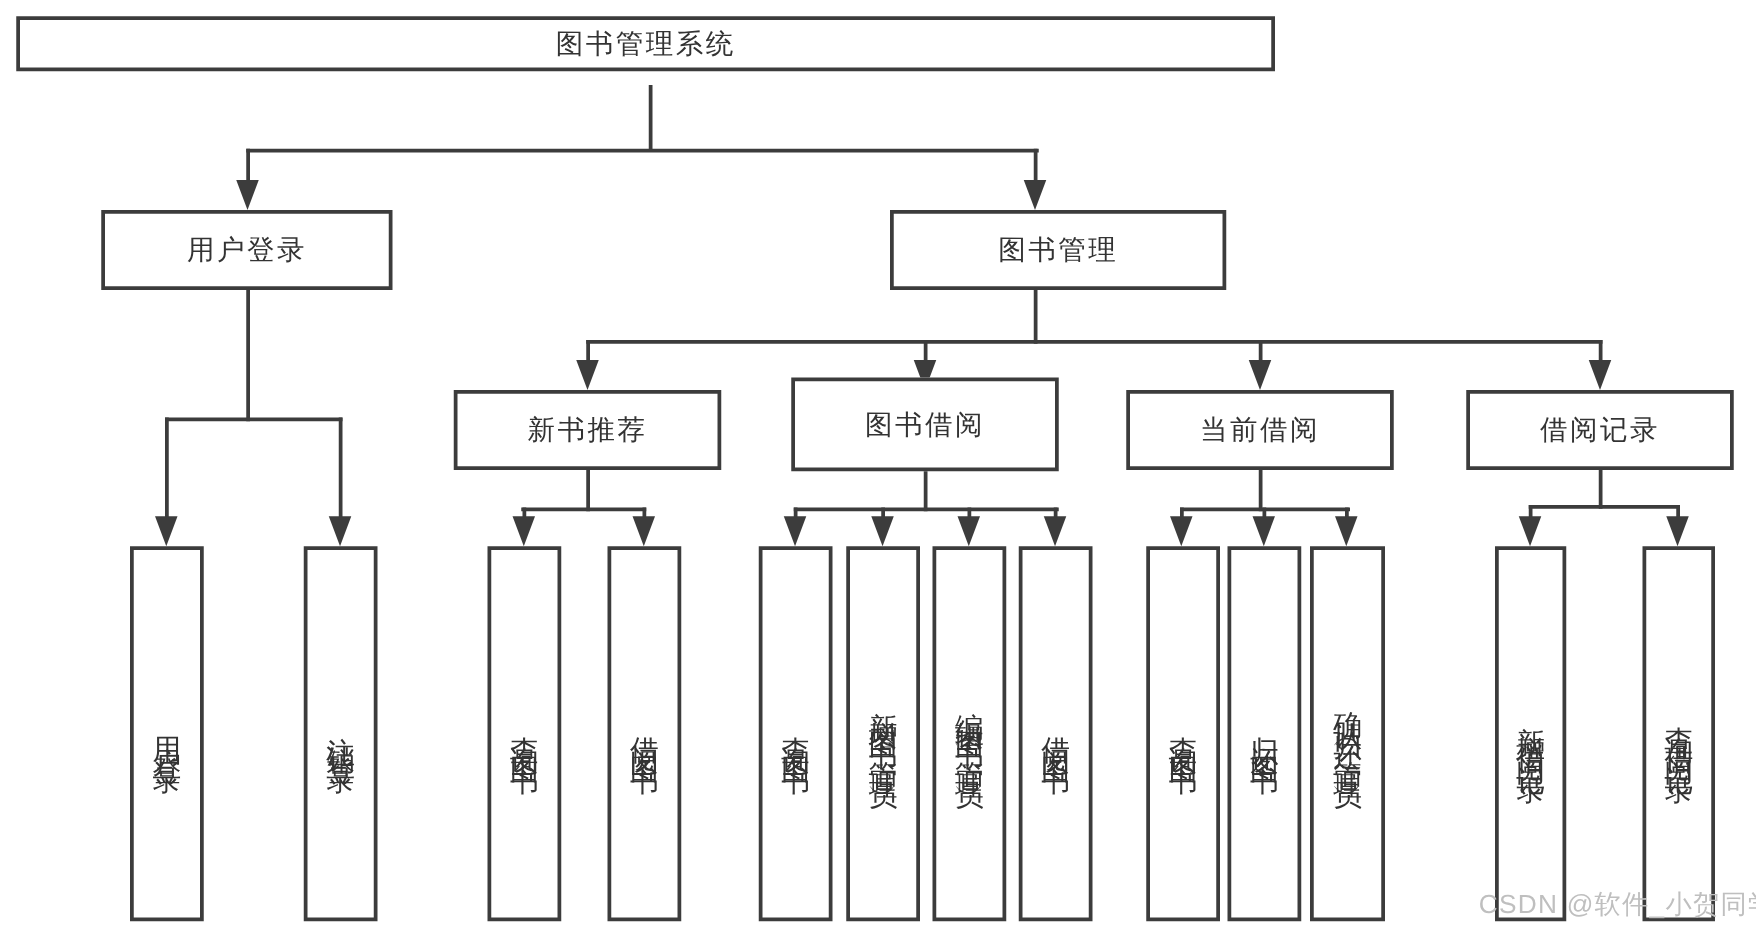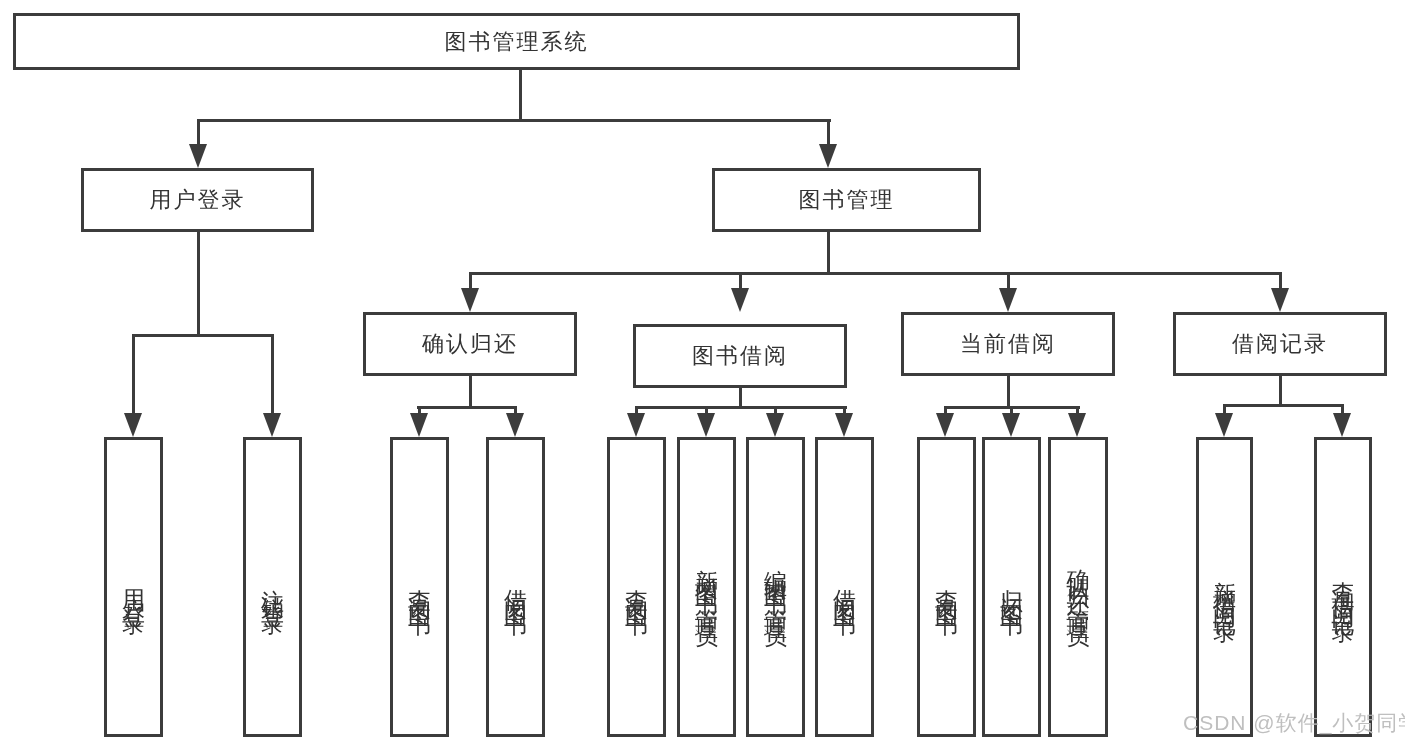"图书管理系统" div.hbox { height: 57px -> 44px }
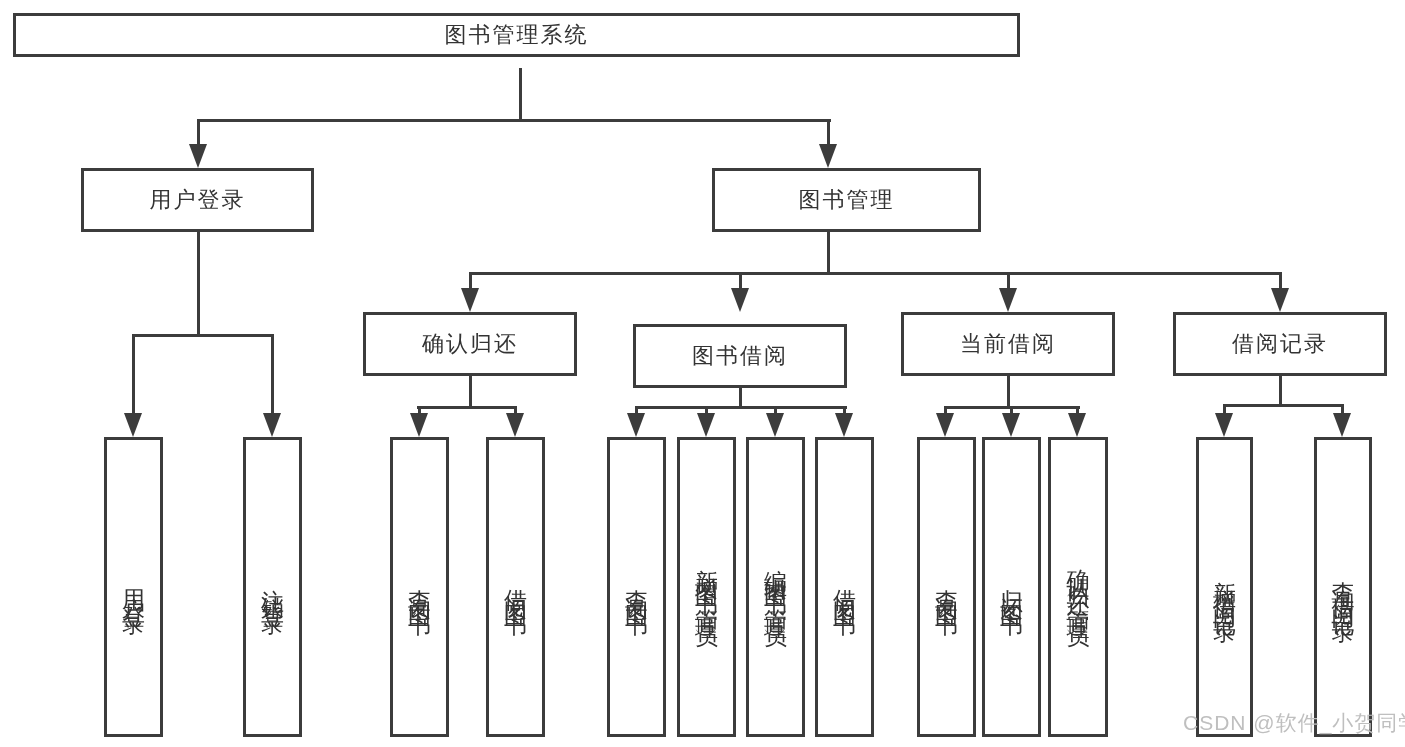"确认归还" span { text: 确认归还 -> 新书推荐 }
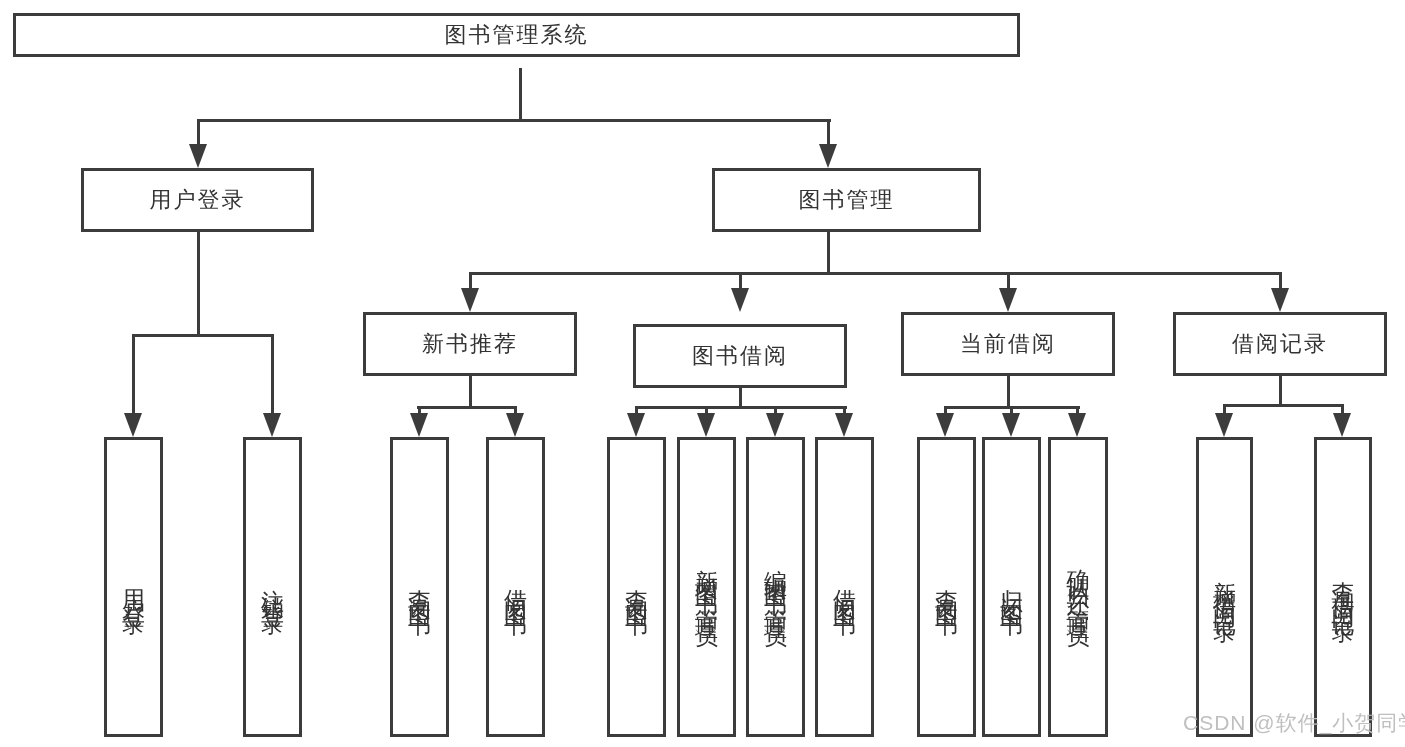"图书借阅" div.hbox { height: 64px -> 75px; top: 324px -> 302px }
